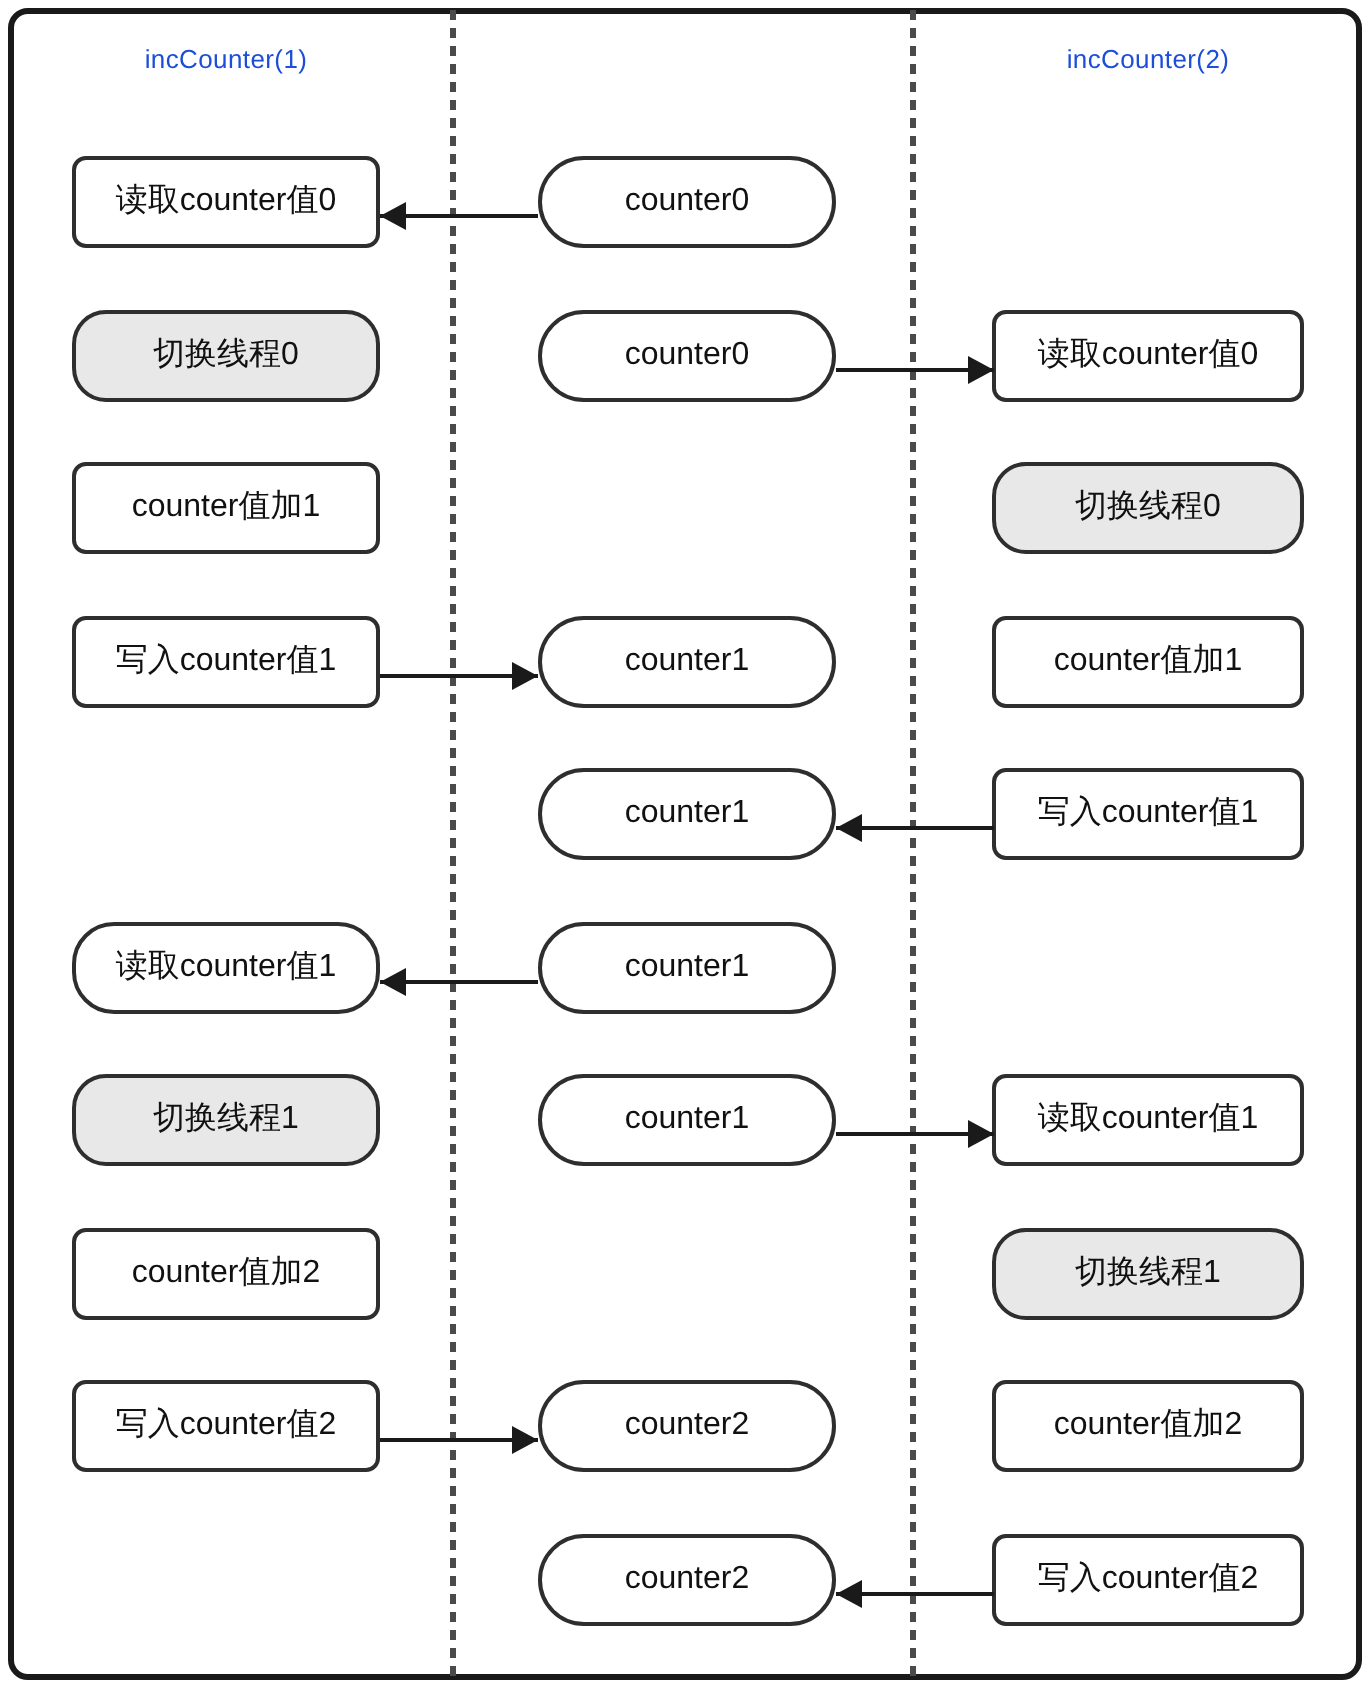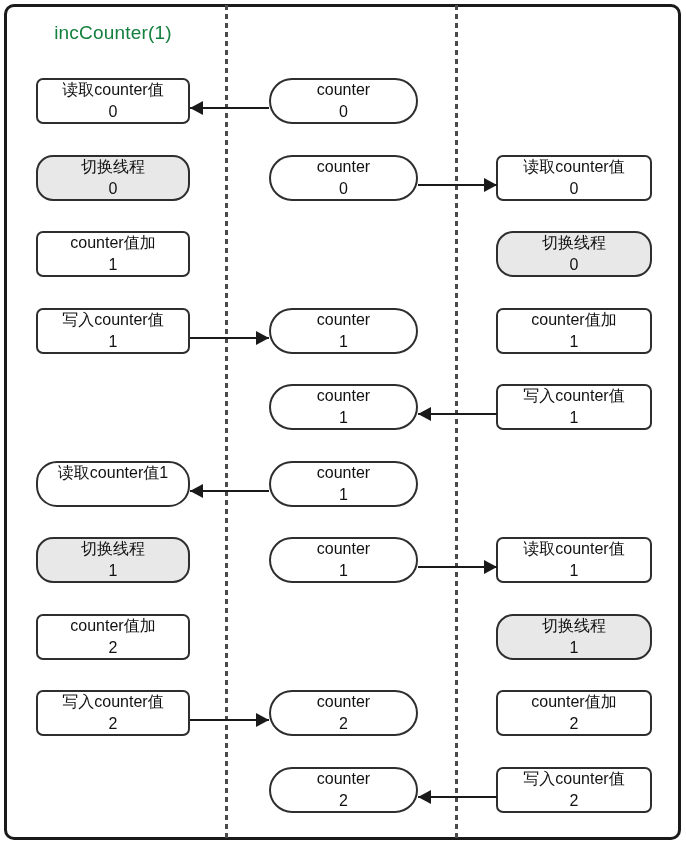"incCounter(1)" .title { color: #15803d -> #1d4ed8; font-size: 19px -> 13px }
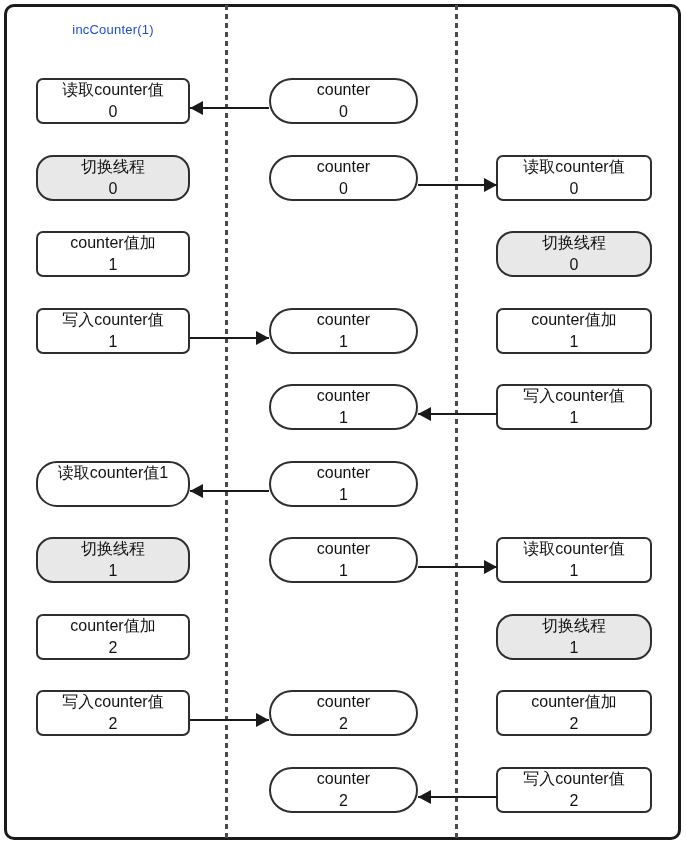"incCounter(2)" div.title { html: none -> <div>incCounter(2)</div> }
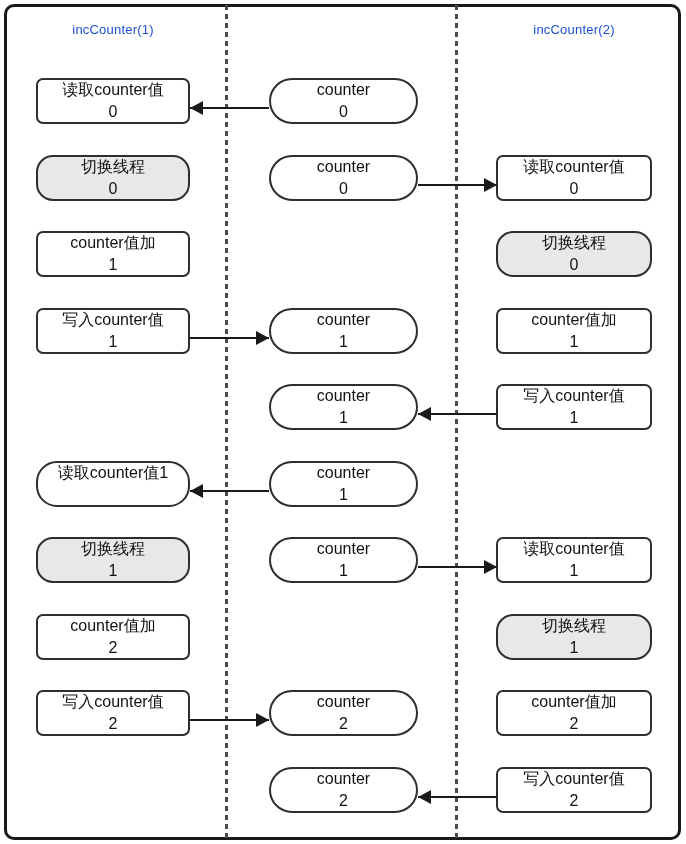"读取counter值" .node { flex-direction: column -> row }
